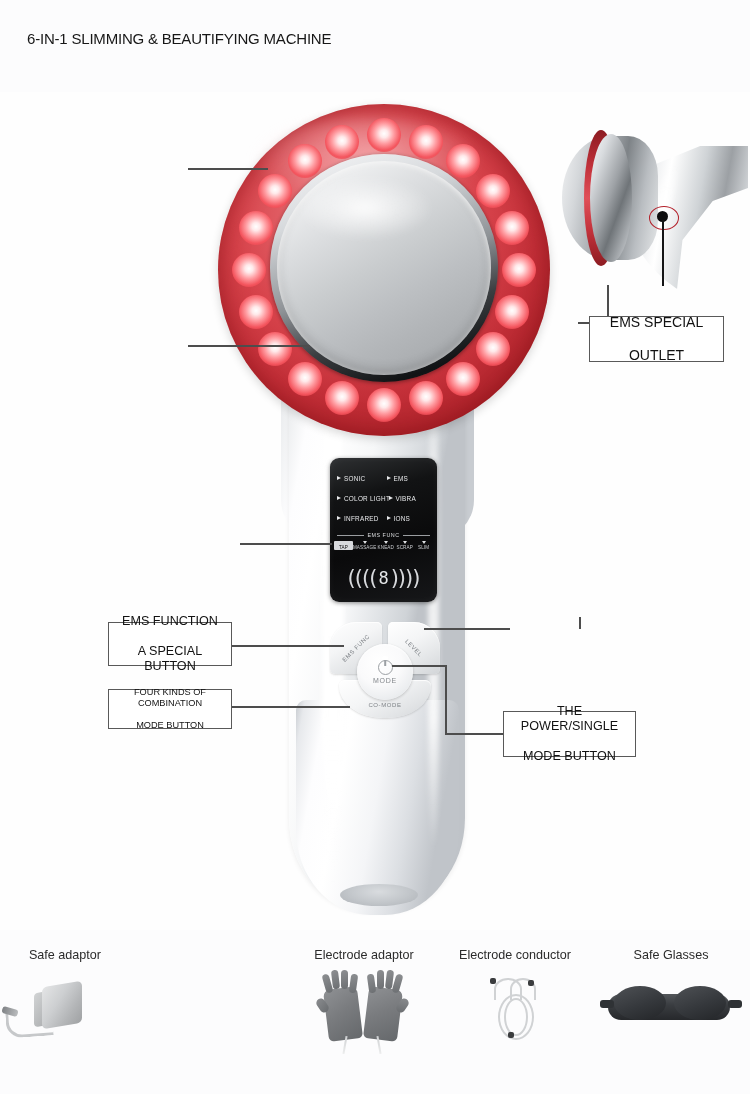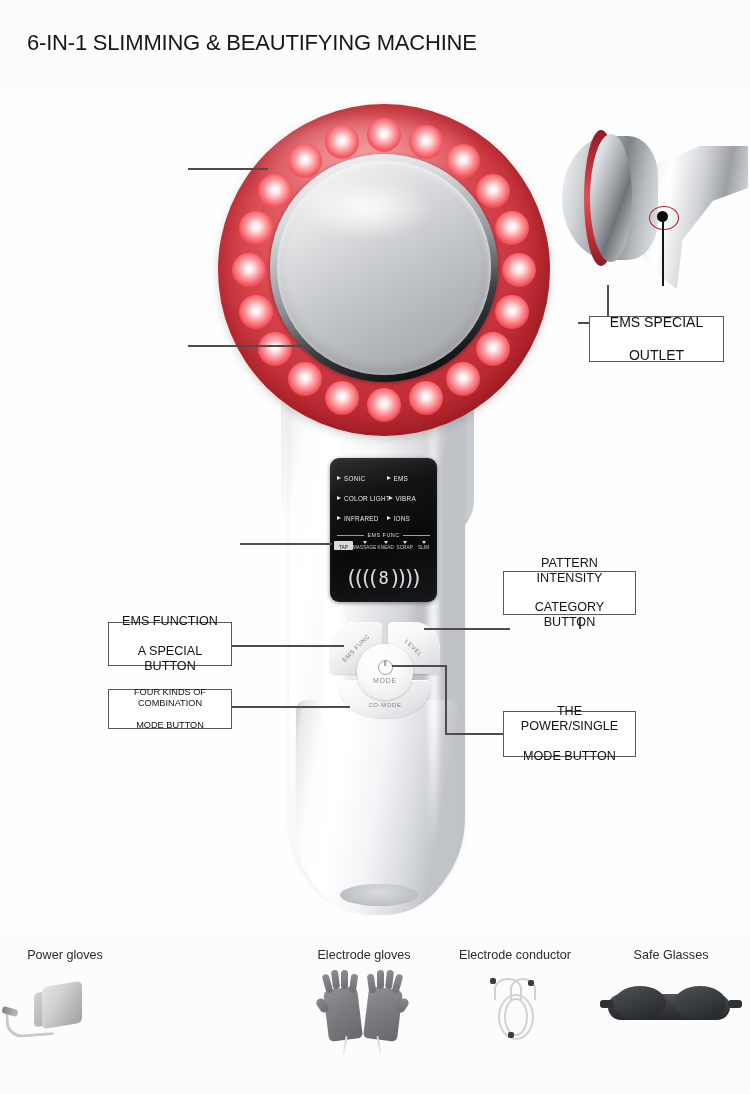"6-IN-1 SLIMMING & BEAUTIFYING MACHINE" .title { font-size: 22px -> 15px }
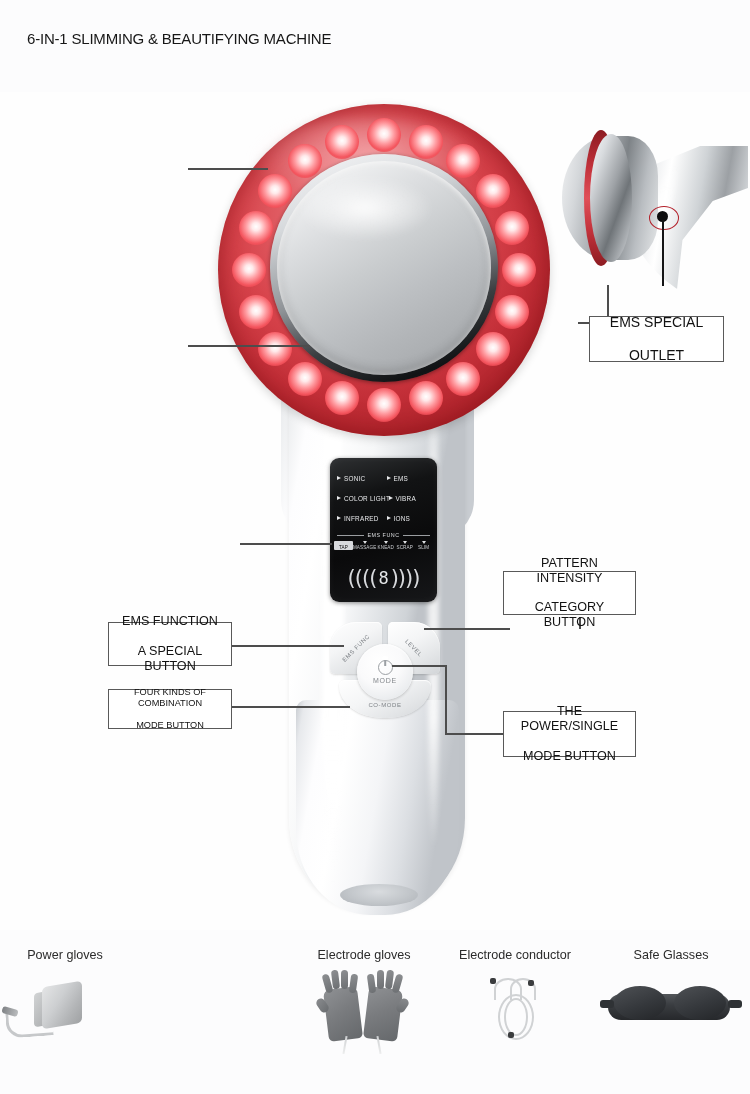"PATTERN INTENSITY" div.callout { html: <div> <span> <span>PATTERN INTENSITY</span><br> <span>CATEGORY BUTTON</span> </span> </div> -> none }
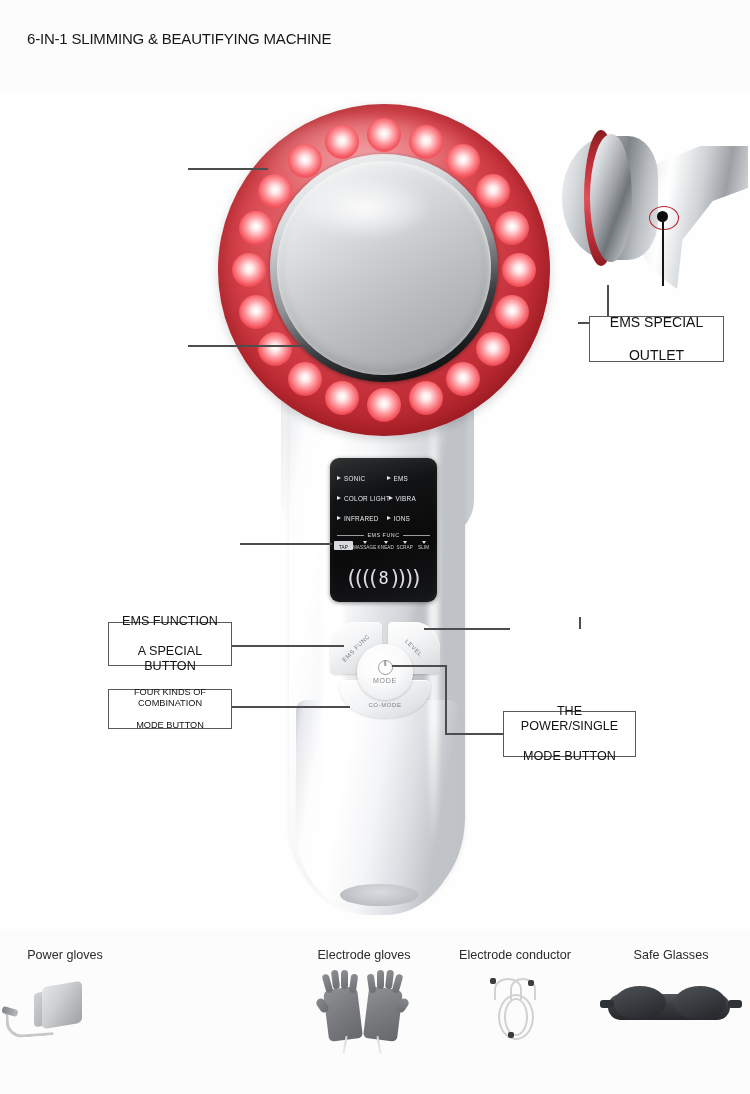"Power gloves" div.acc-label { text: Power gloves -> Safe adaptor }
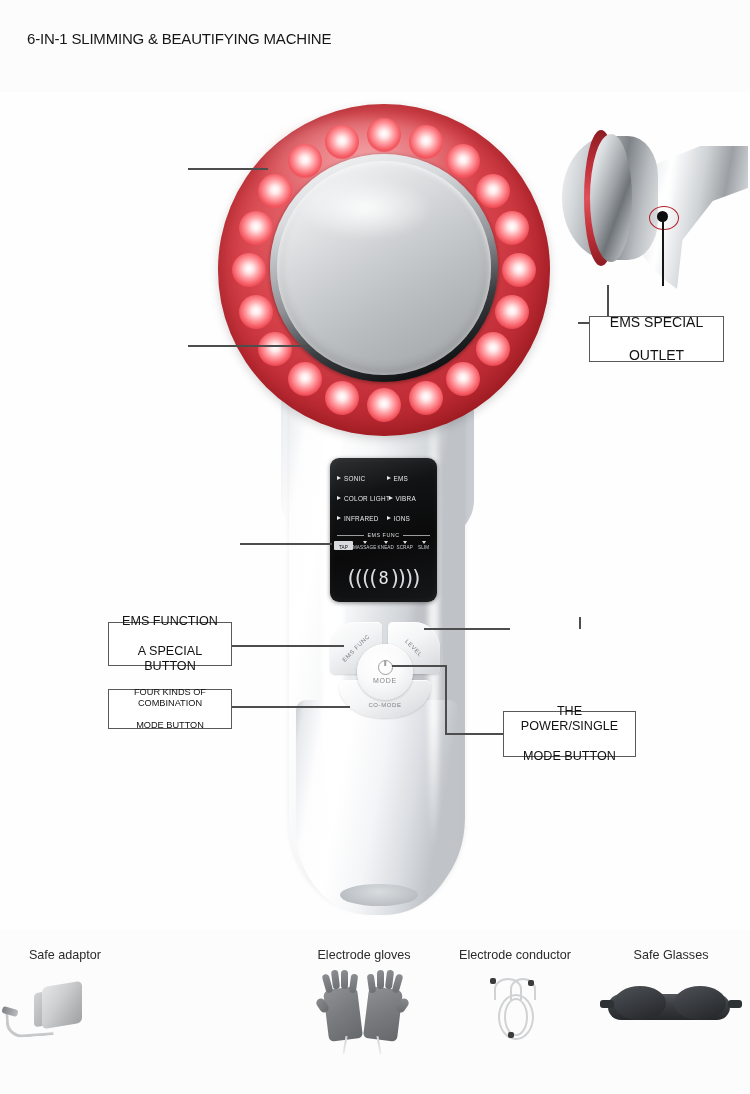"Electrode gloves" div.acc-label { text: gloves -> adaptor }
